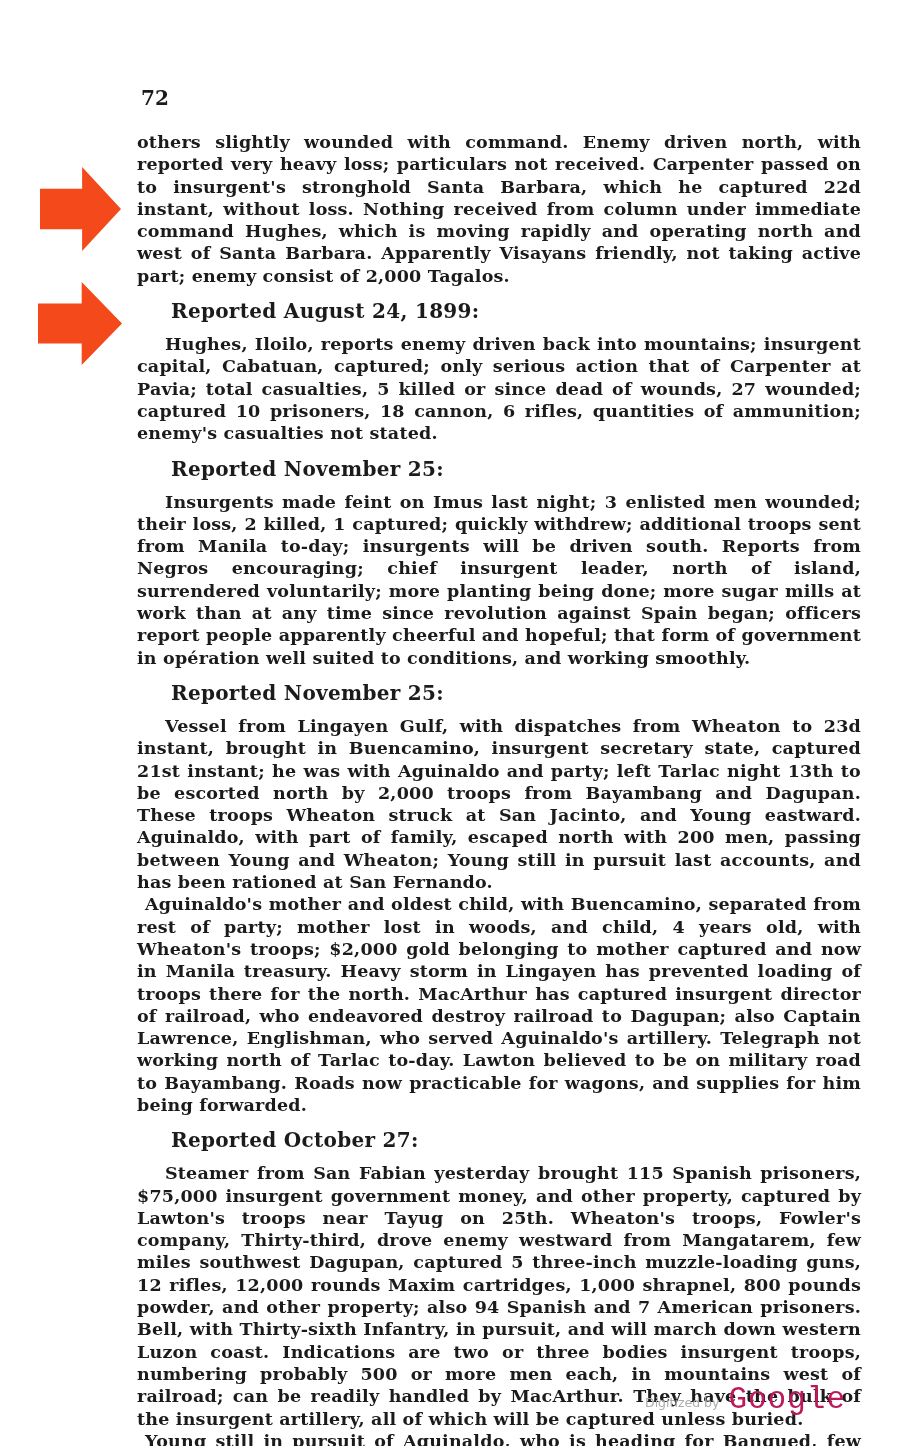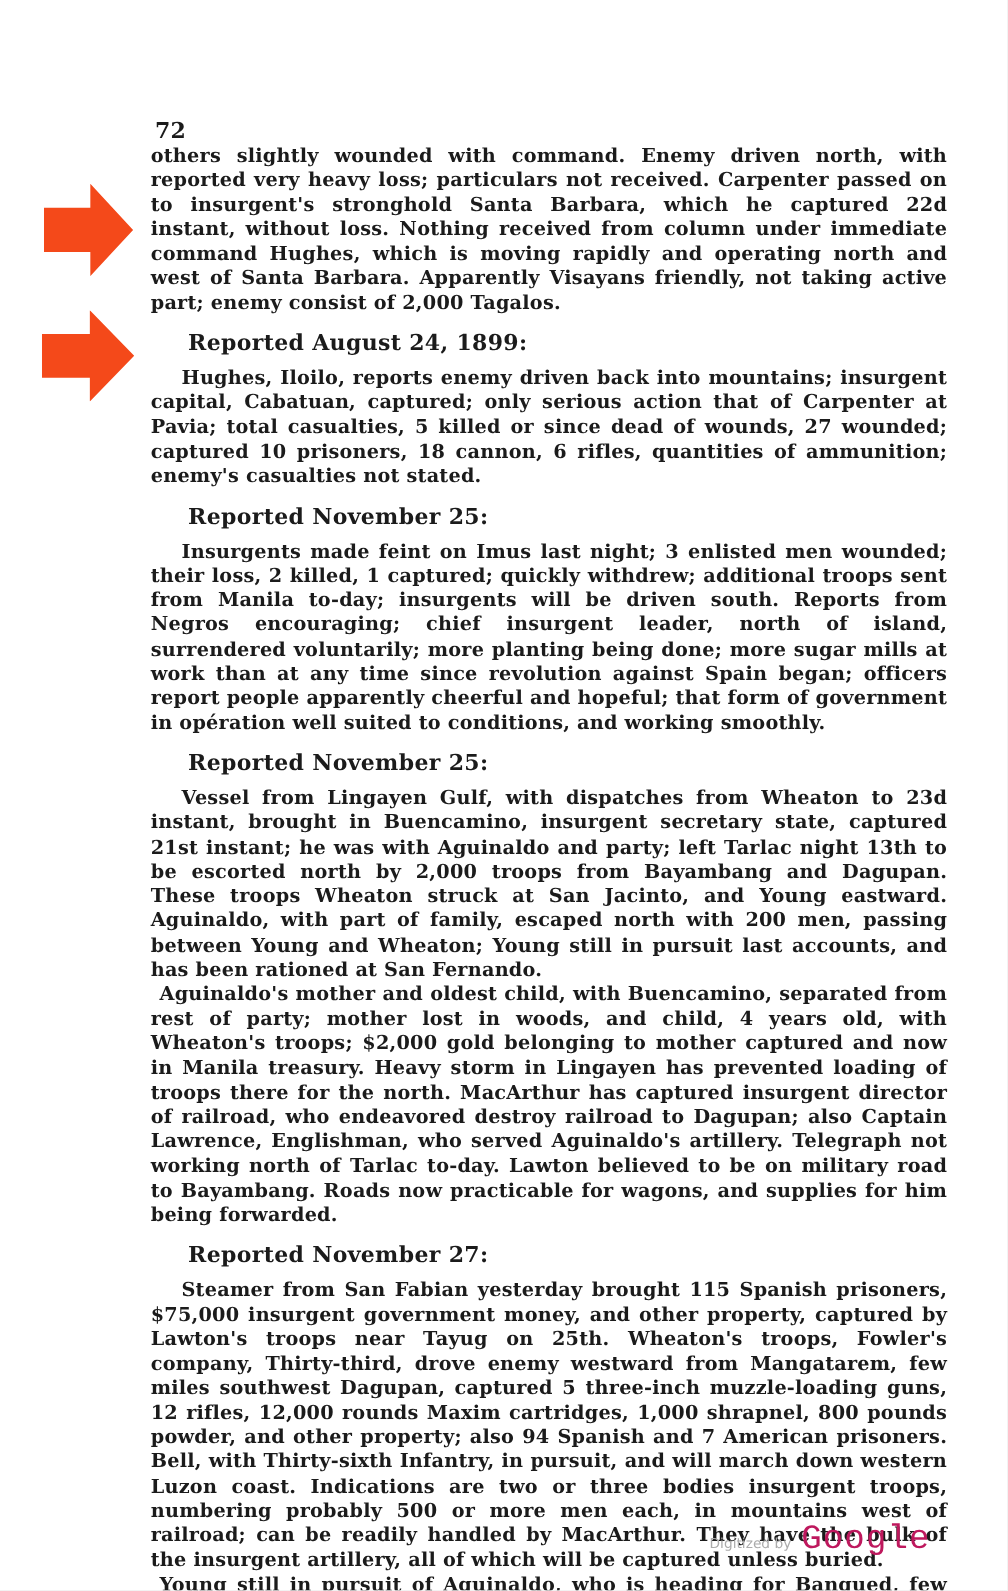"72" .page-num { margin-top: 20px -> none }
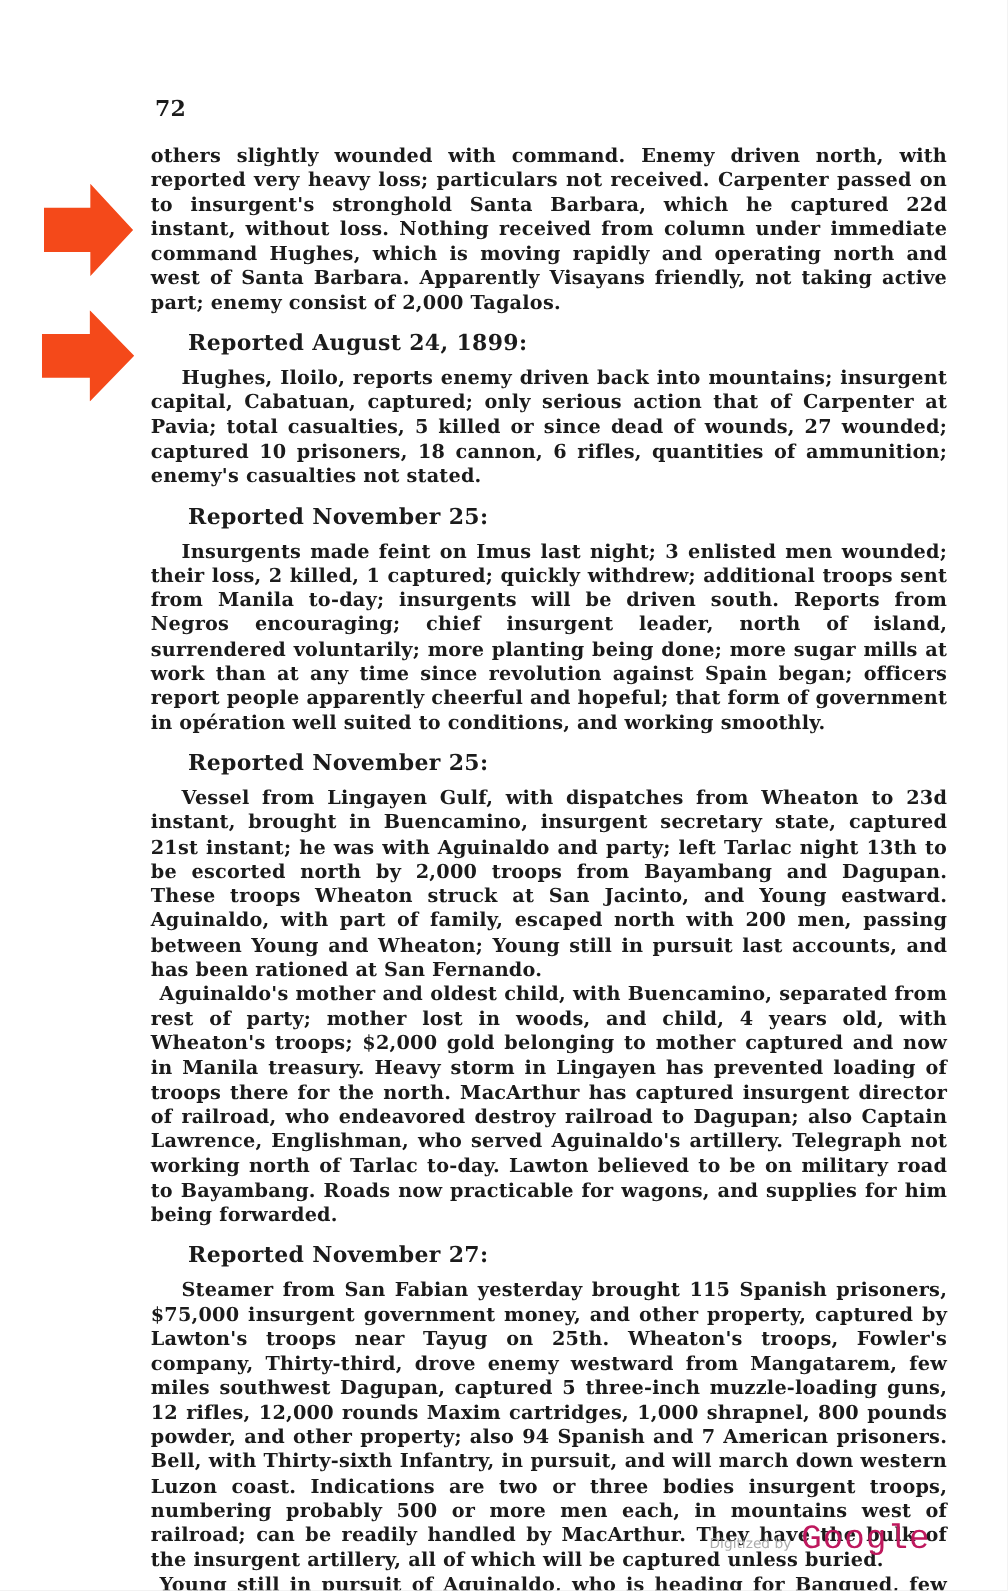"Reported November 27:" h2.heading { text: November -> October }
